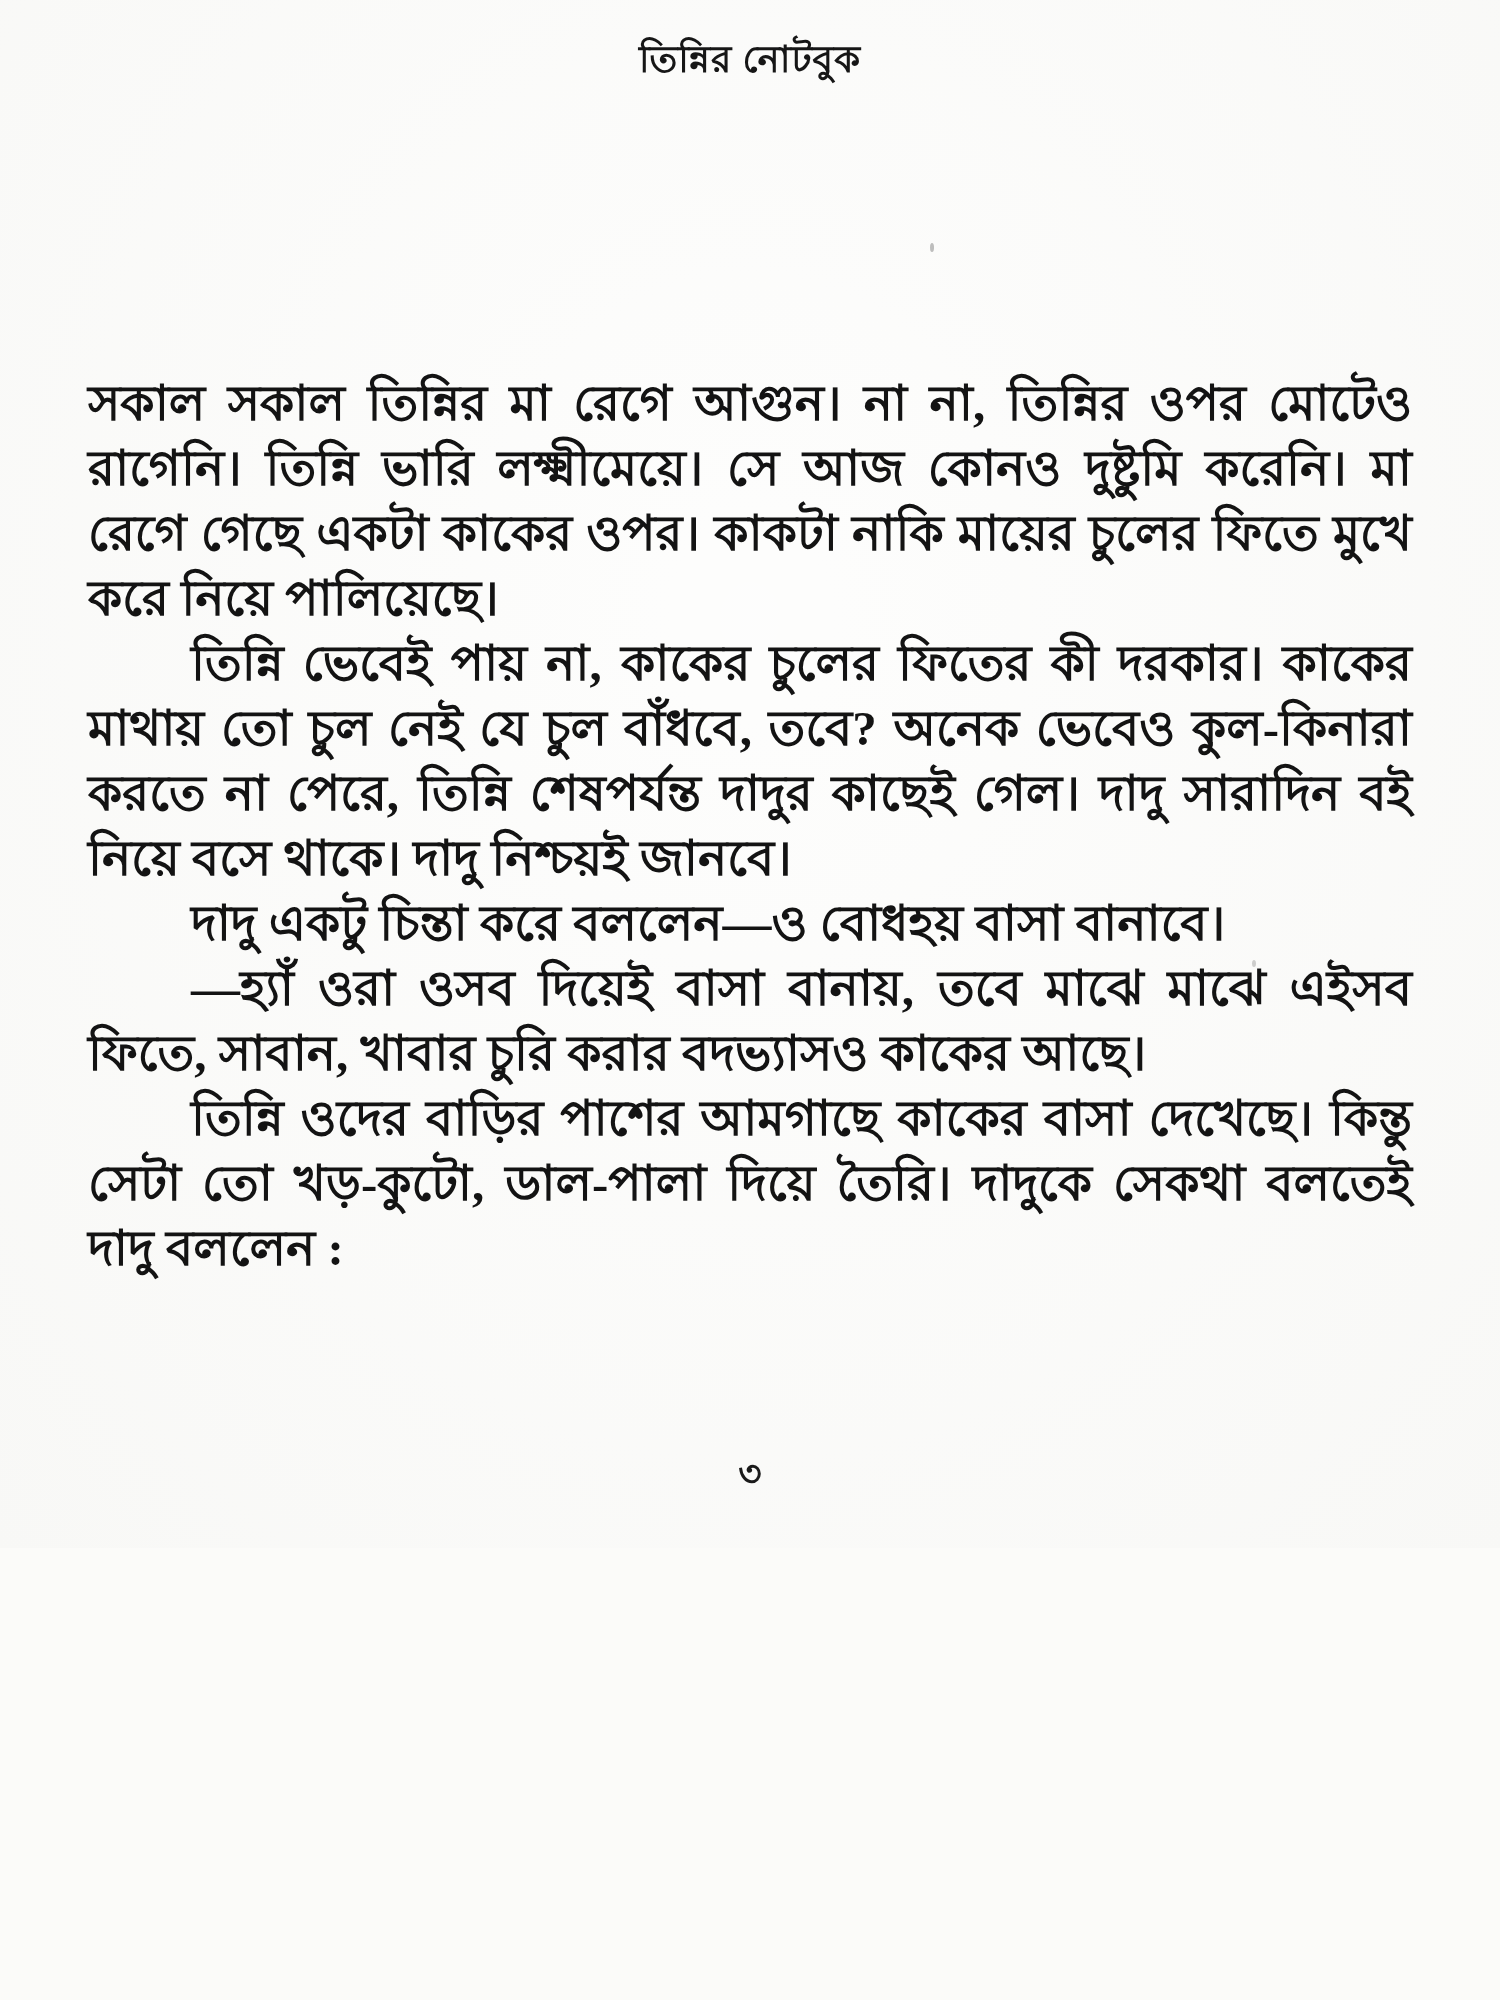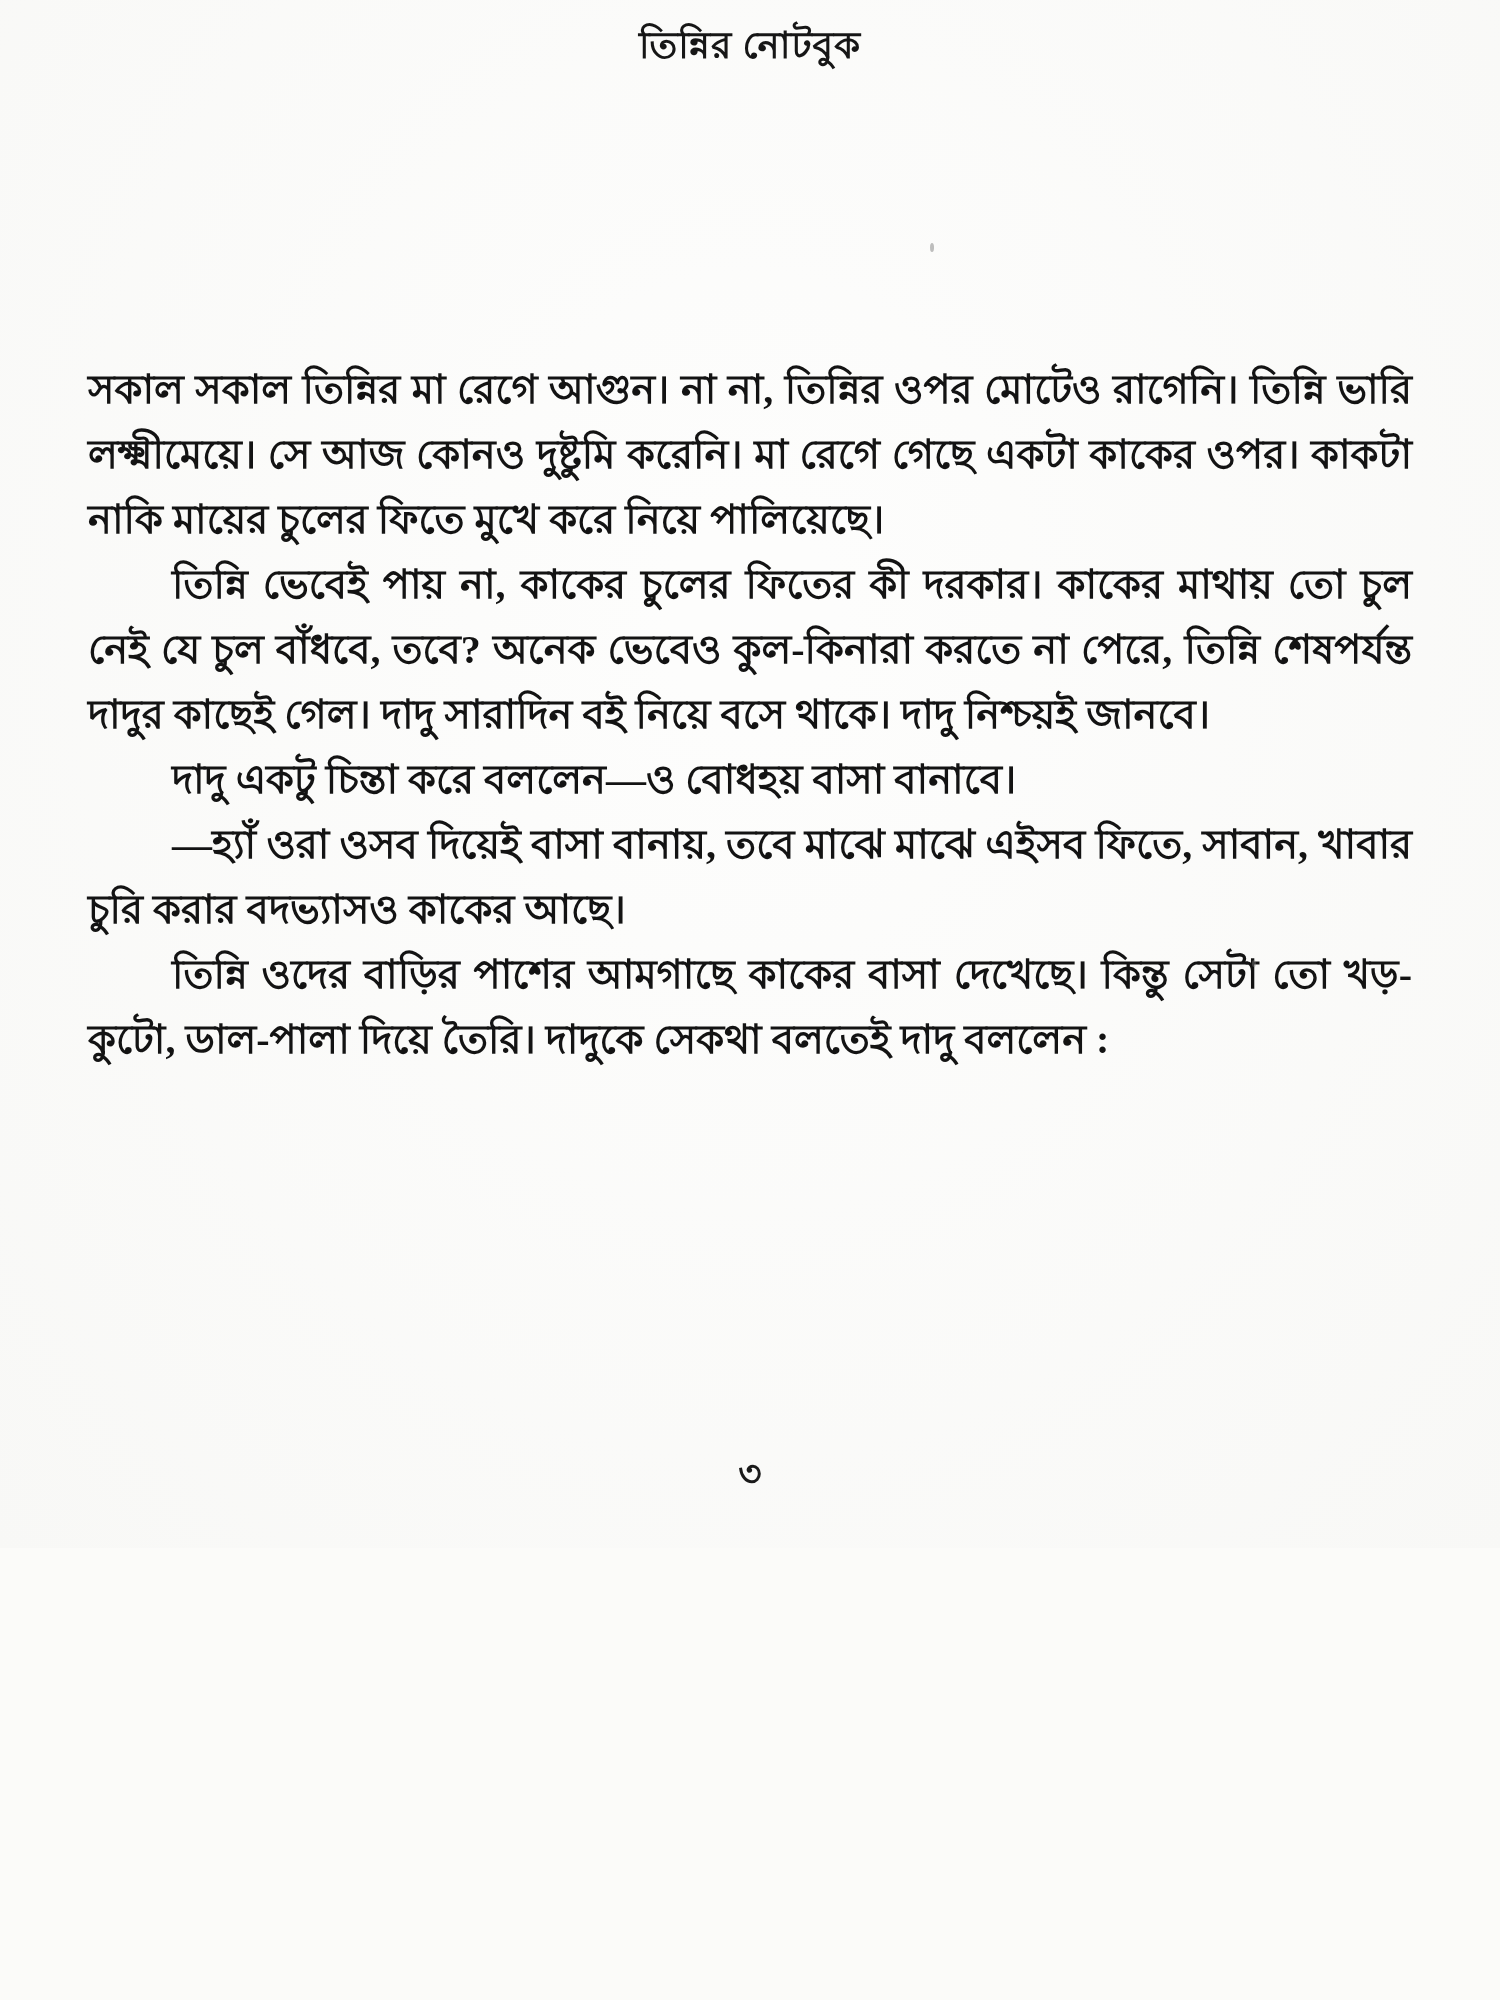"তিন্নির নোটবুক" .scan-page { padding: 8px 88px 0 88px -> 22px 88px 0 88px }
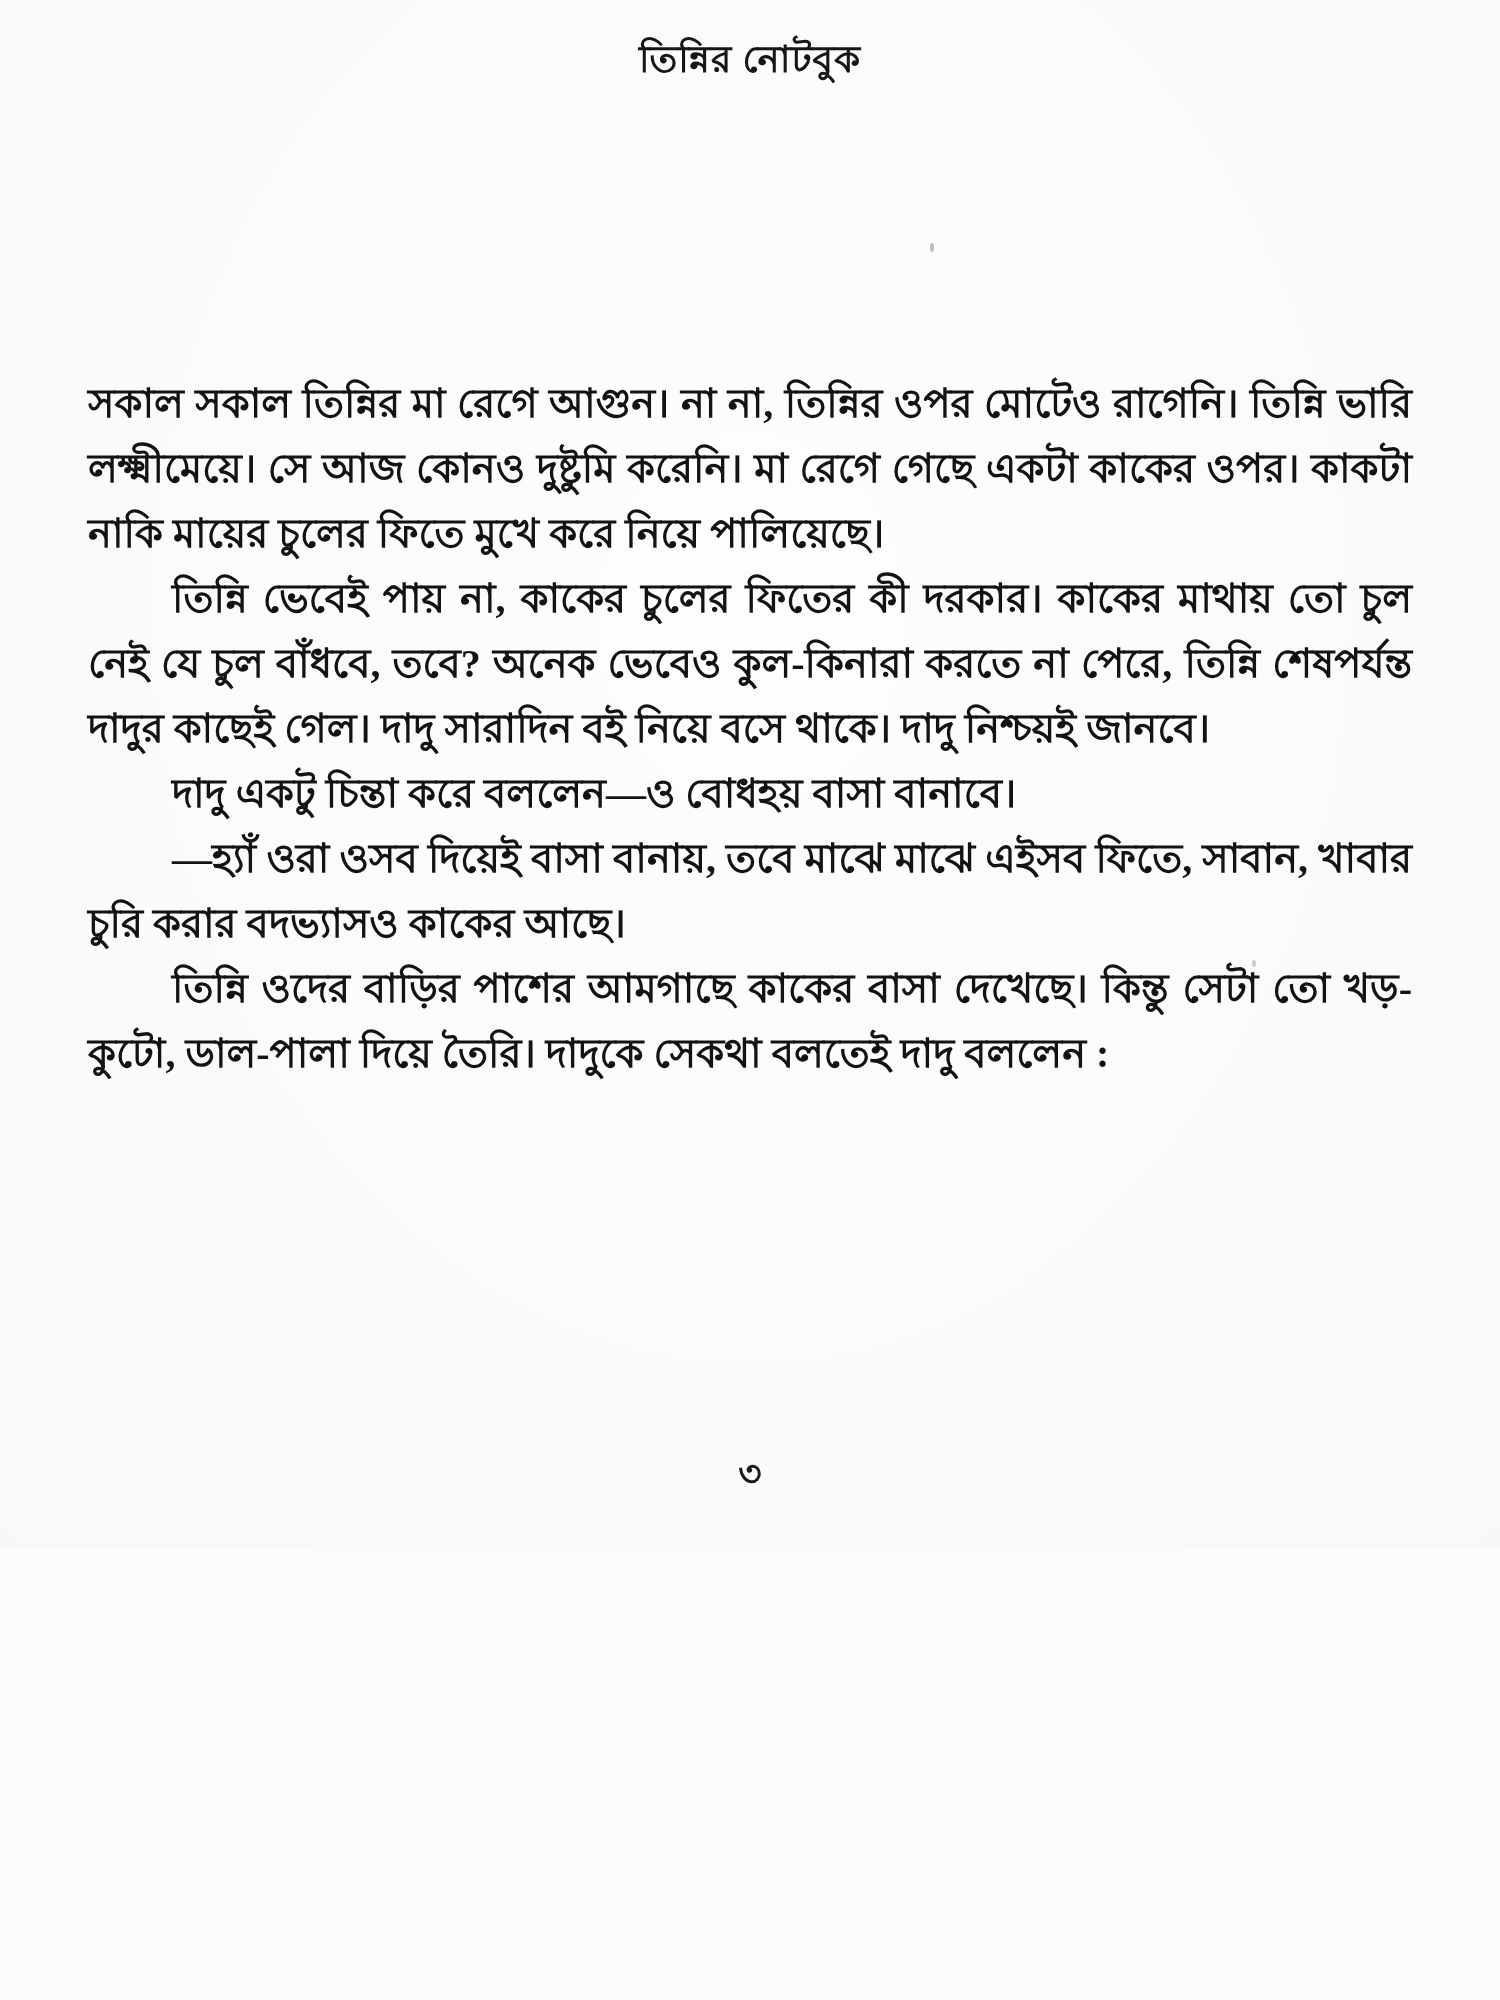"সকাল সকাল তিন্নির মা রেগে" .body-text { font-size: 40px -> 49px }
